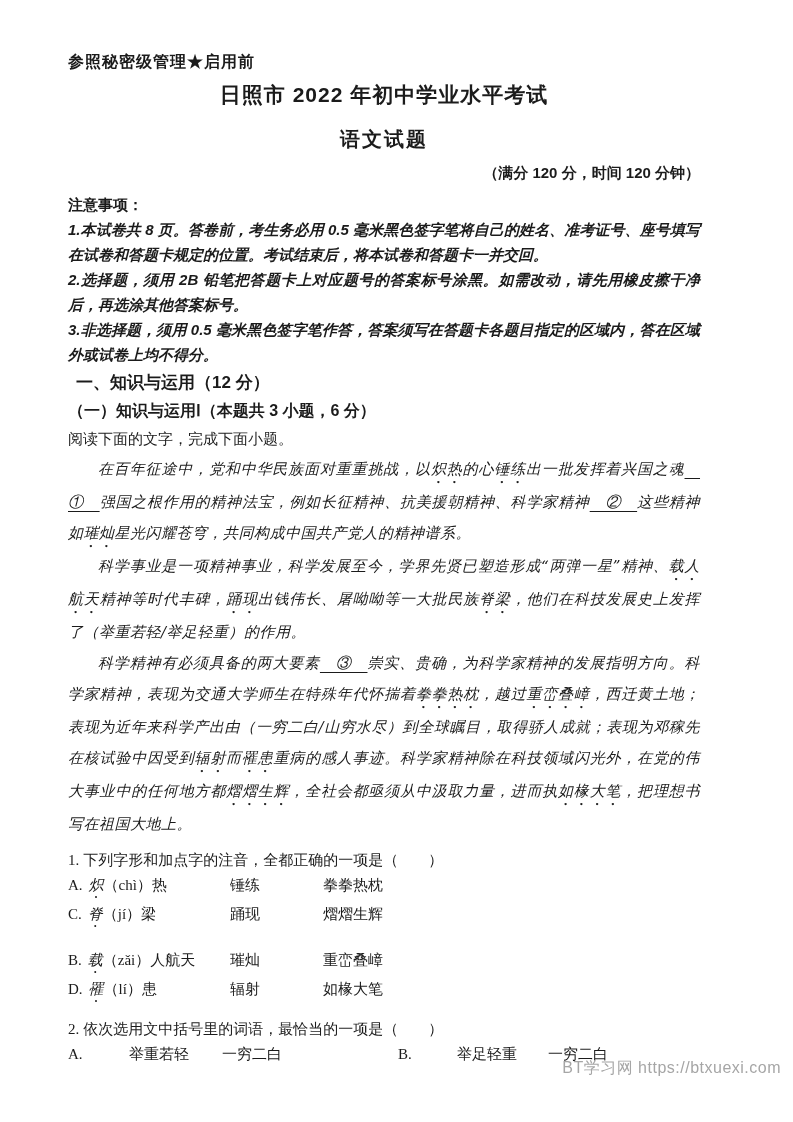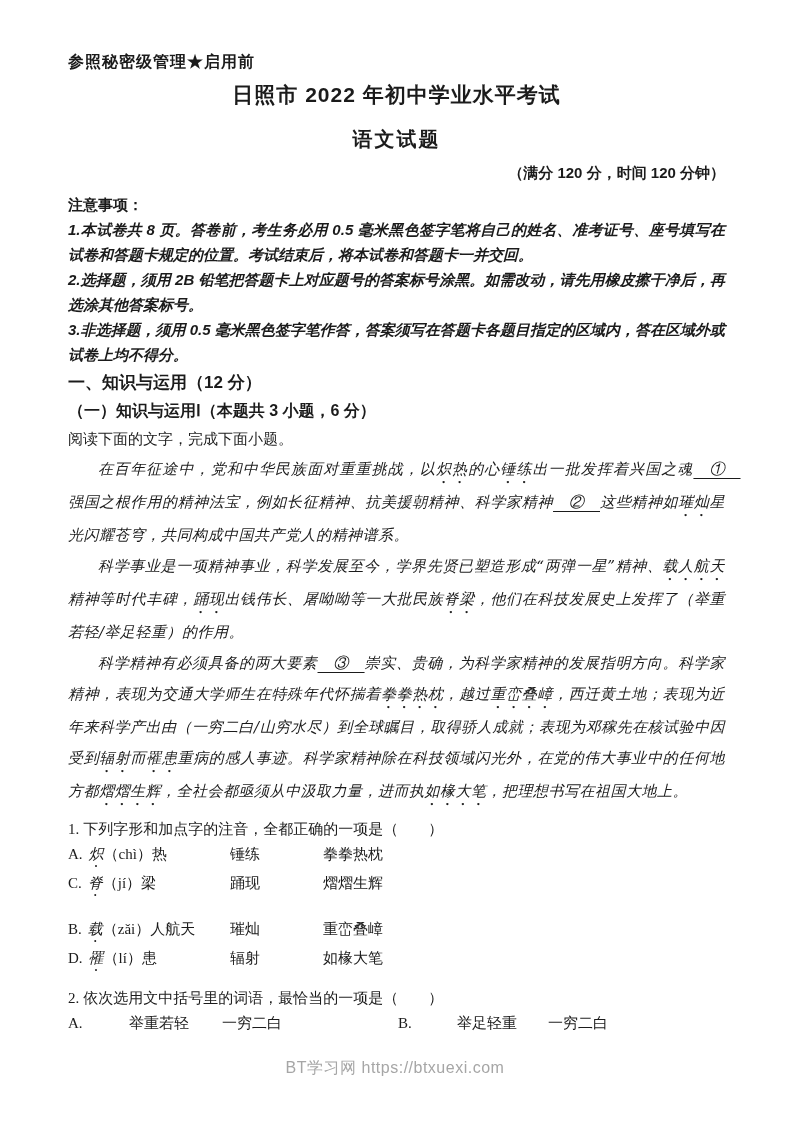"参照秘密级管理★启用前" .inner { padding: 52px 68px 0 68px -> 52px 93px 0 68px }
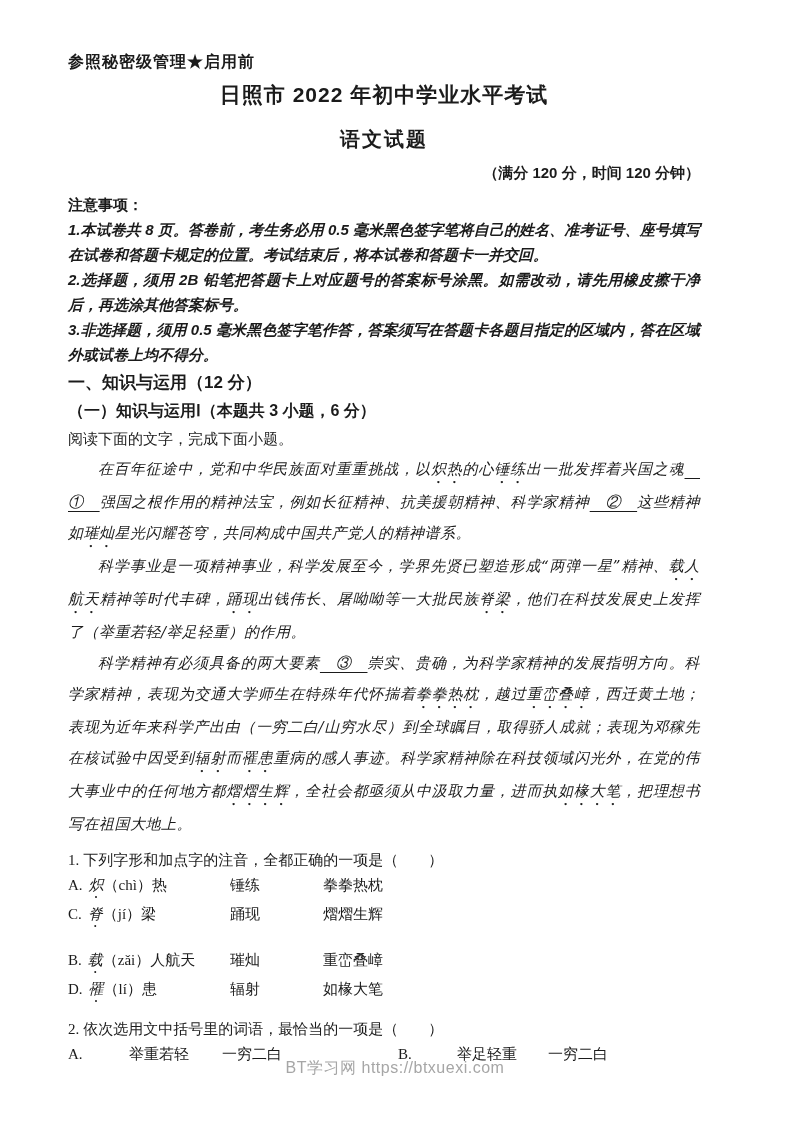"一、知识与运用（12 分）" .sec { margin: 2px 0 0 0 -> 2px 0 0 8px }
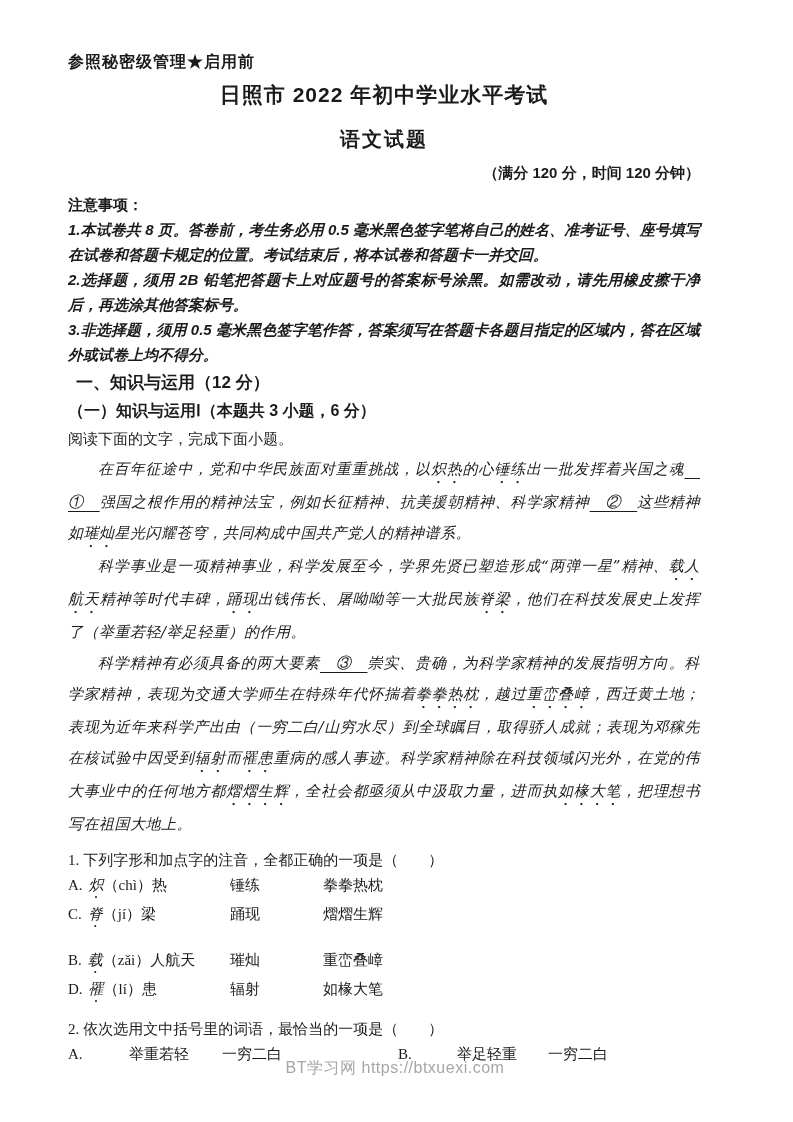"BT学习网 https://btxuexi.com" .footer { right: 3px -> 12px; text-align: center -> right }
